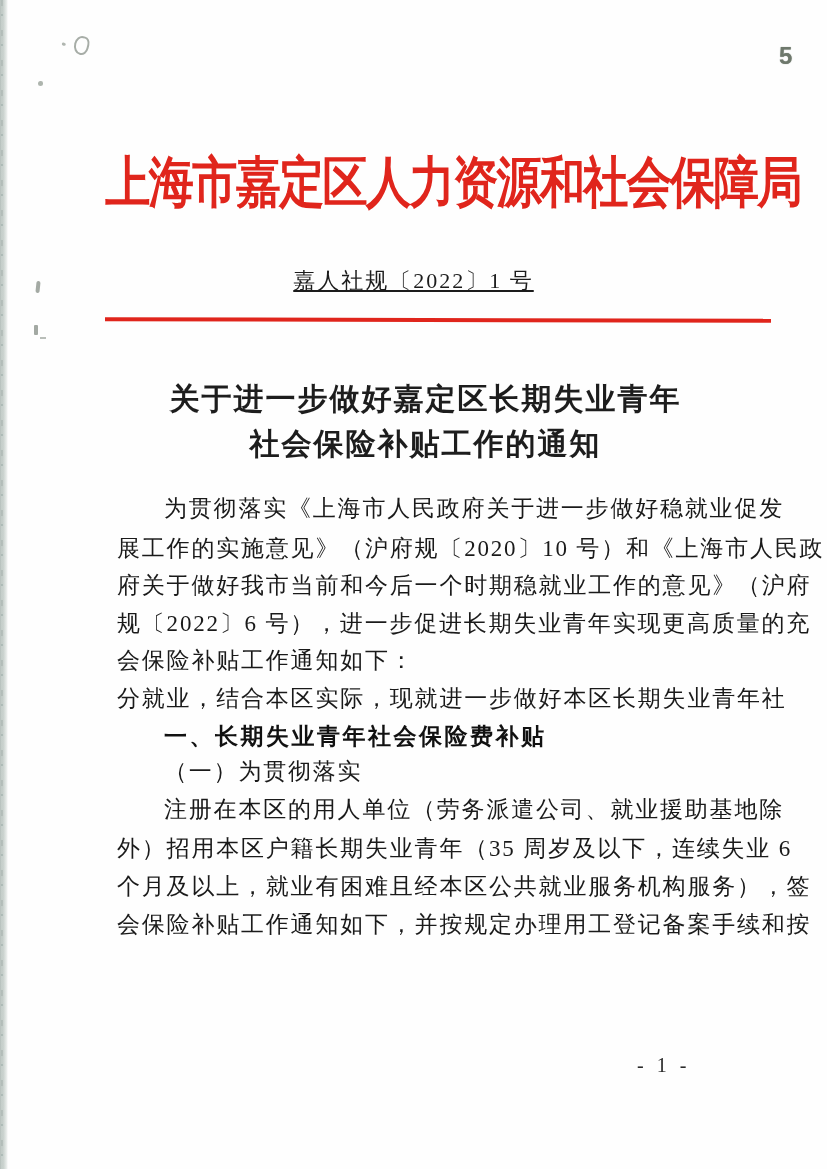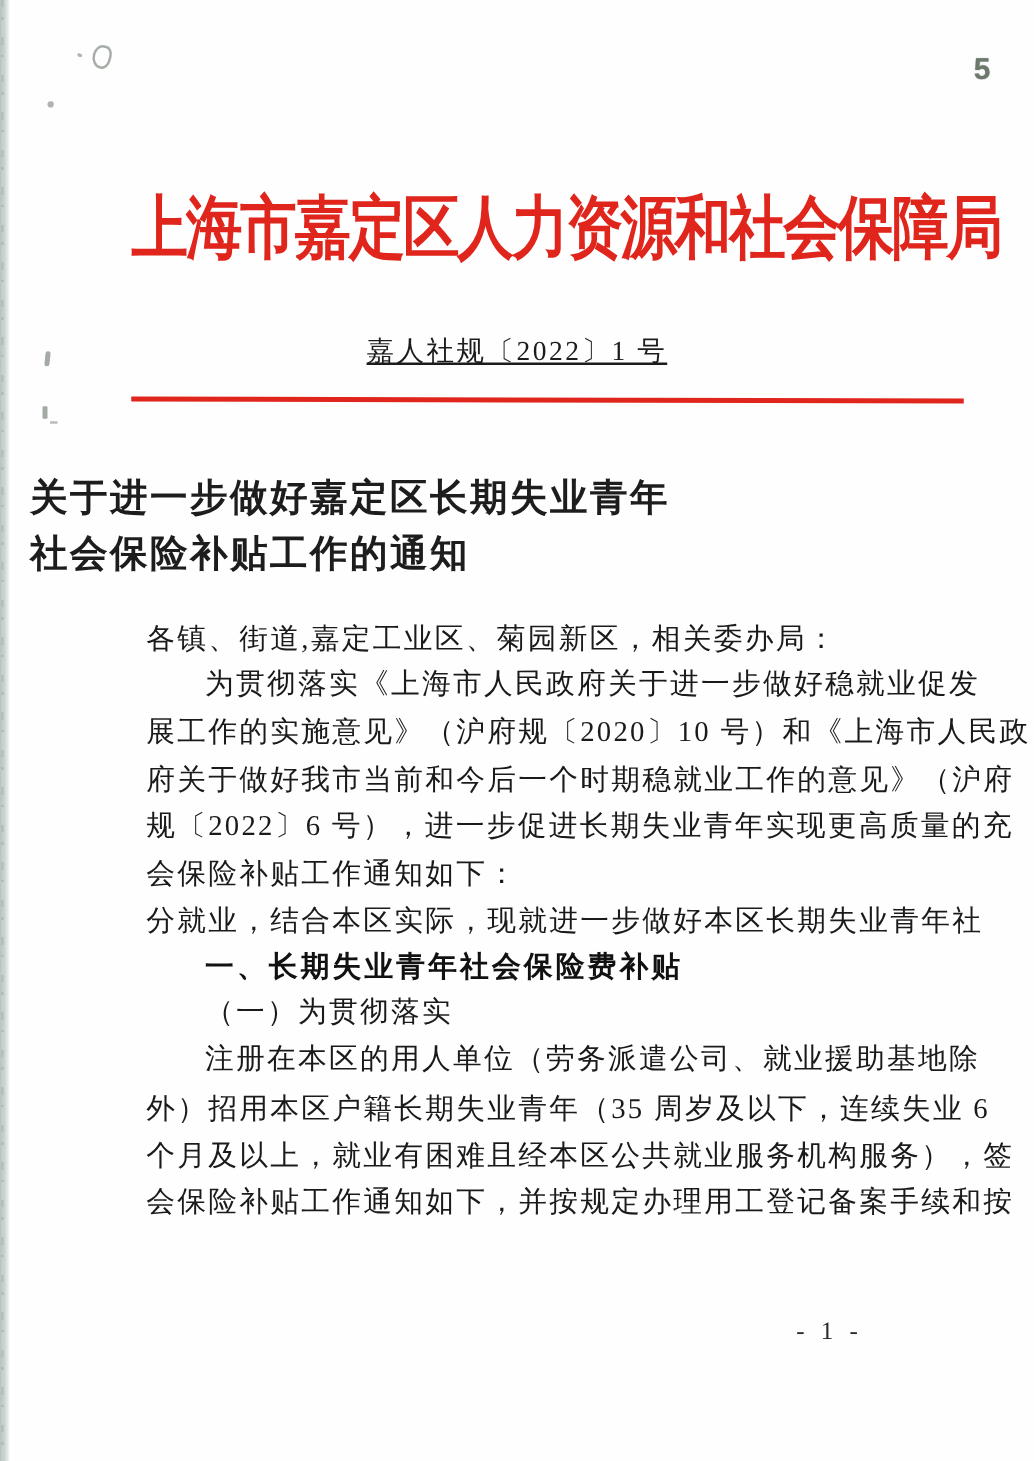"关于进一步做好嘉定区长期失业青年" .doc-title { text-align: none -> center }
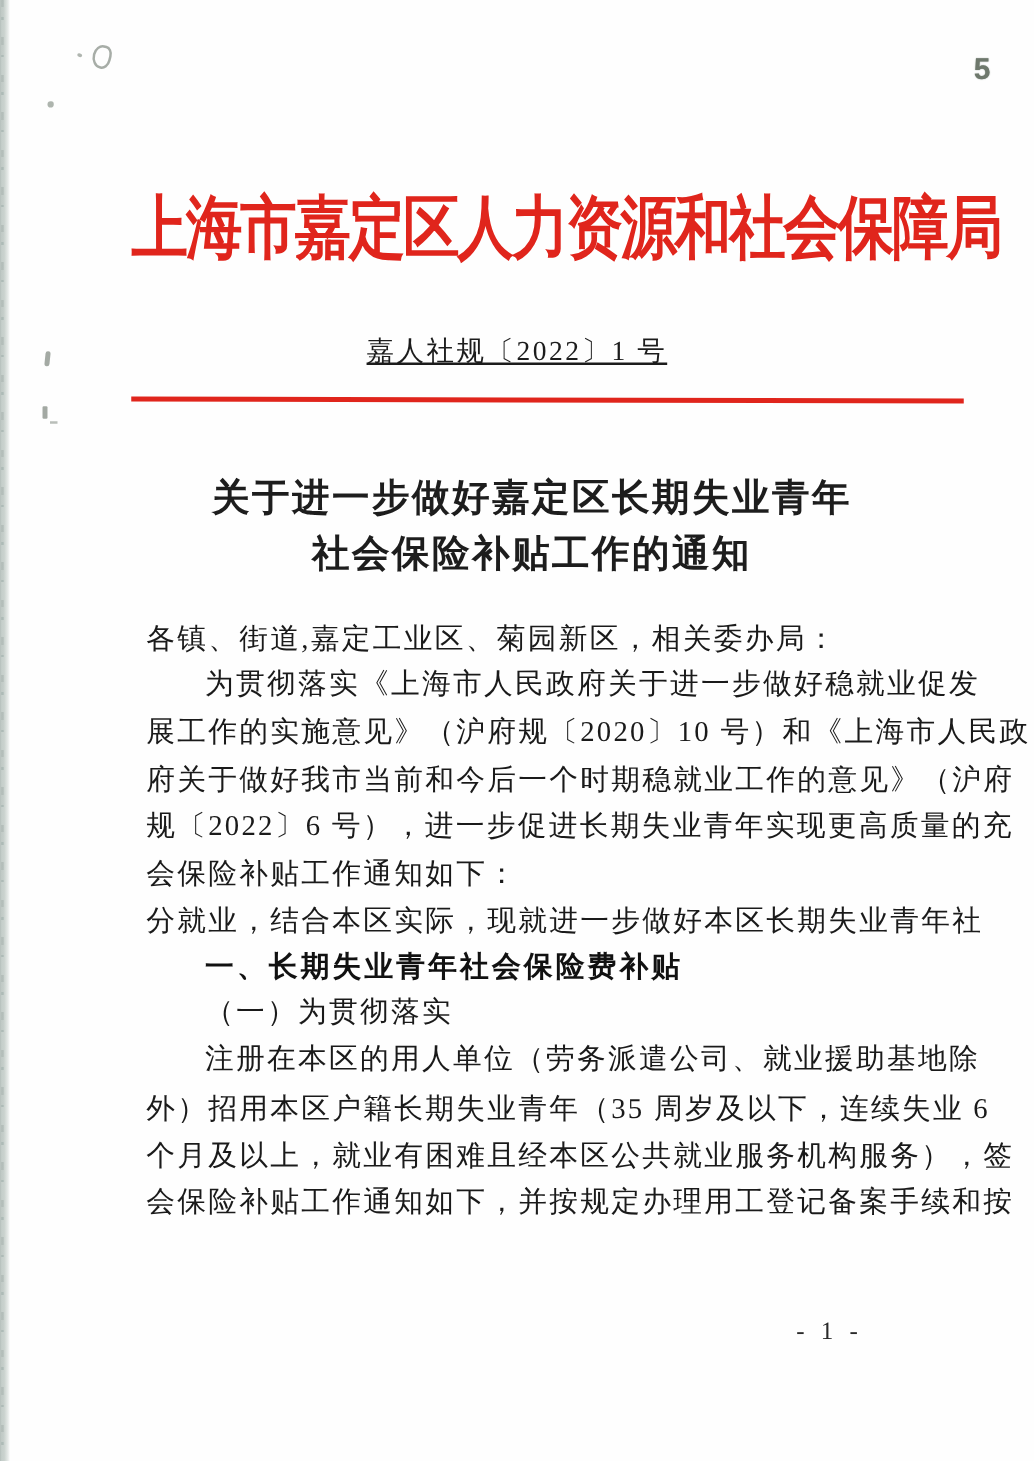"各镇、街道,嘉定工业区、菊园新区，相关委办局：" div.body-line { html: <div>各镇、街道,嘉定工业区、菊园新区，相关委办局：</div> -> none }
